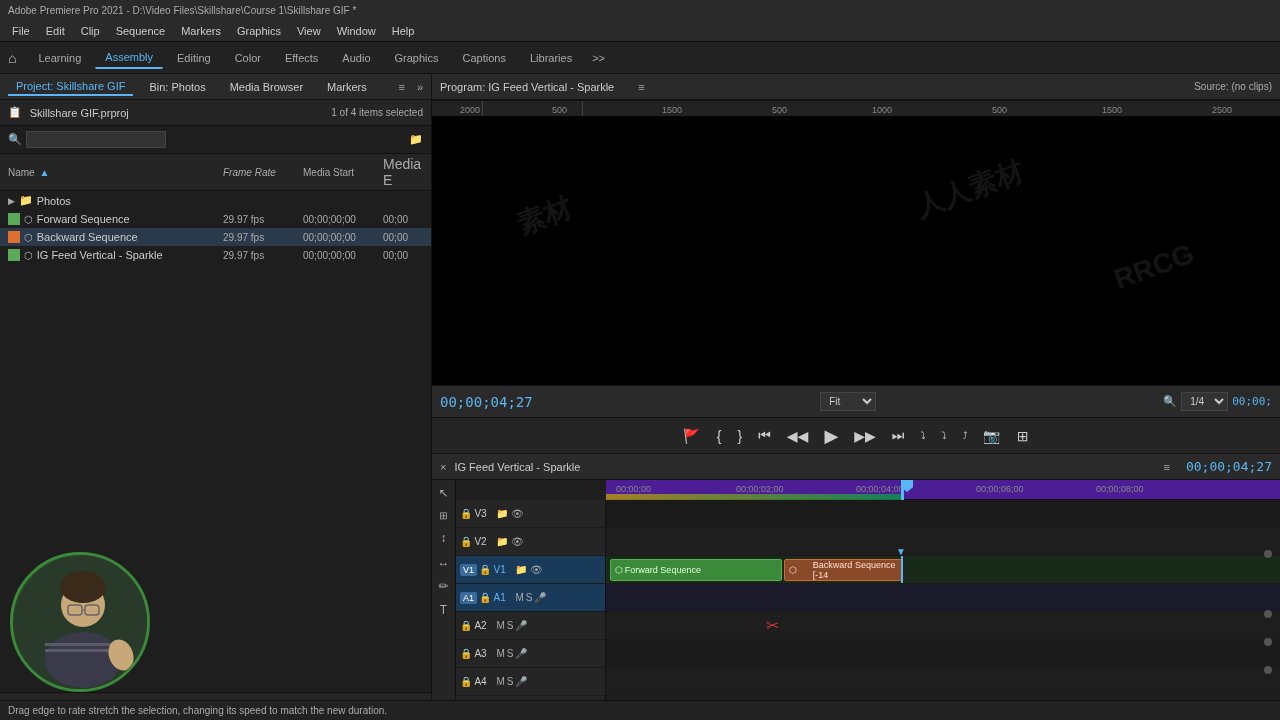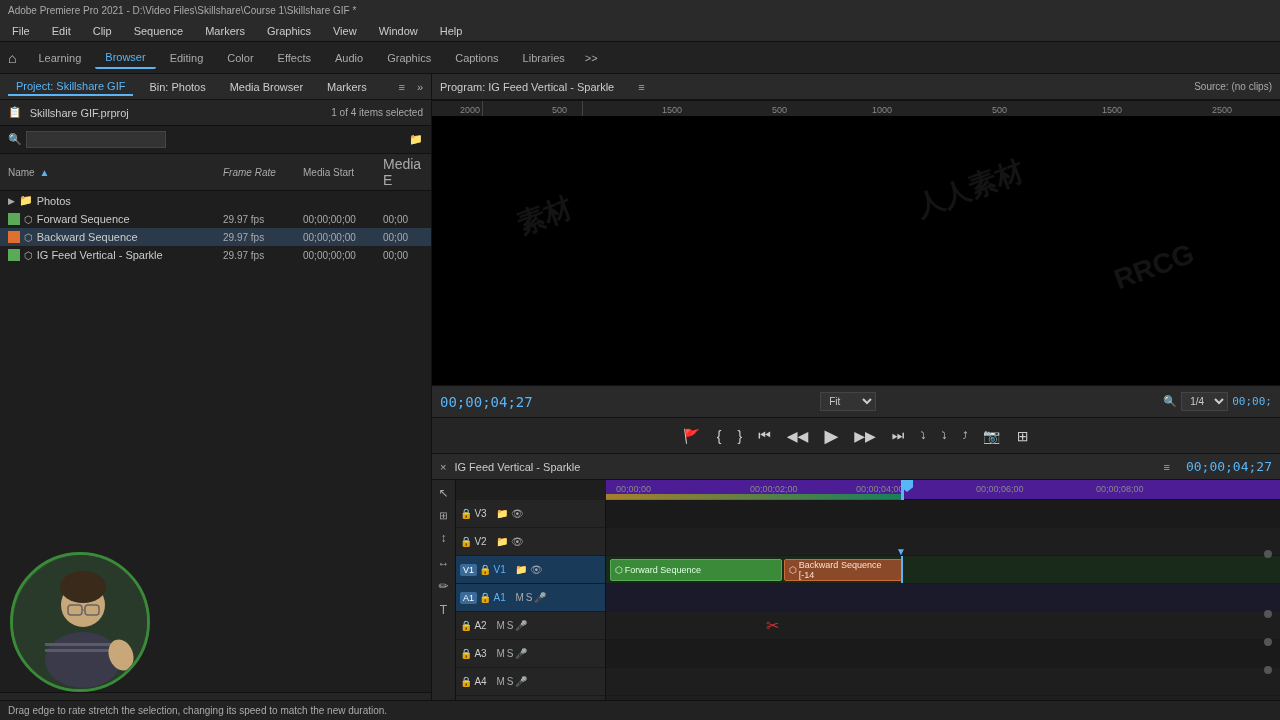"File" #menu-bar { gap: 6px -> none }
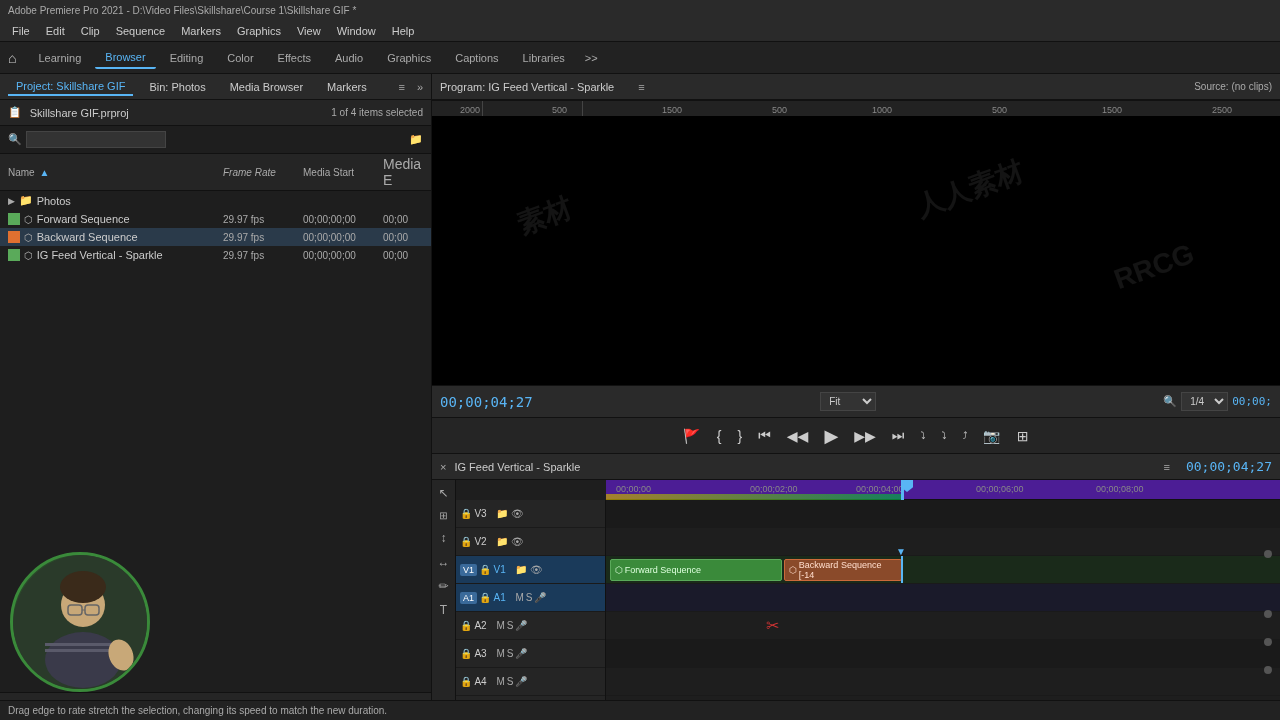"Browser" span.ws-item { text: Browser -> Assembly }
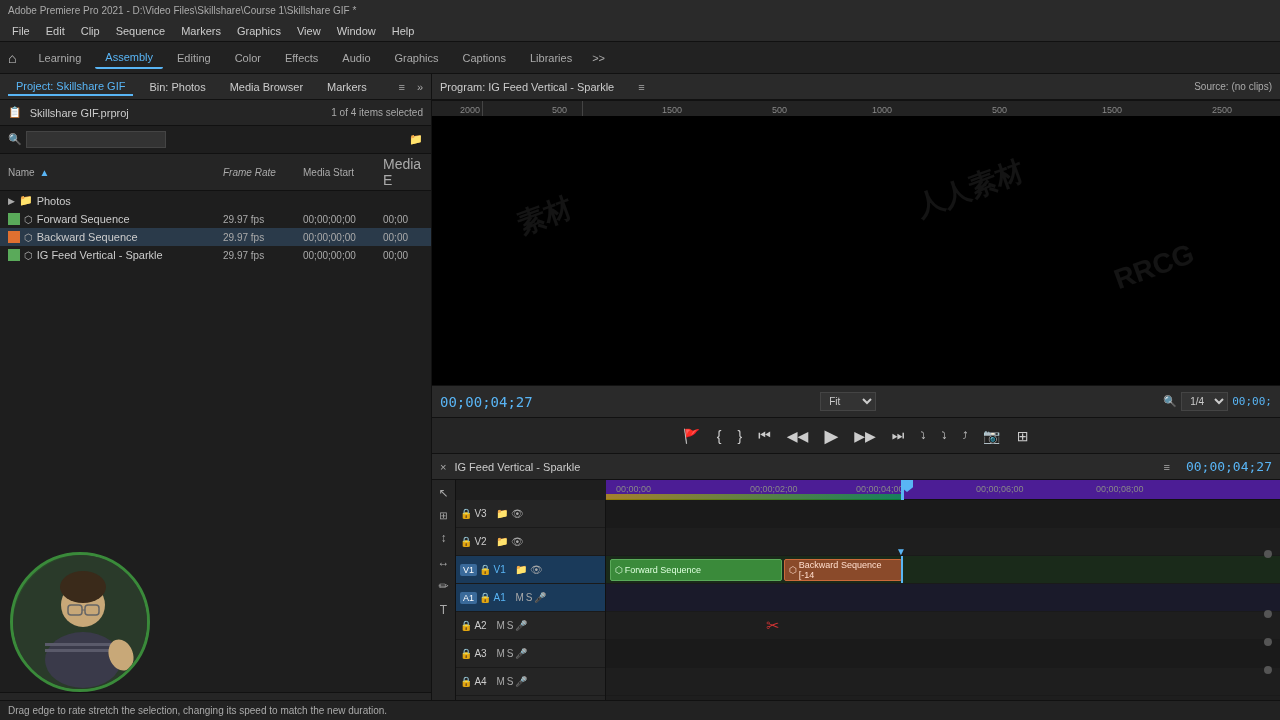"00;00;02;00" span.ruler-label { left: 144px -> 130px }
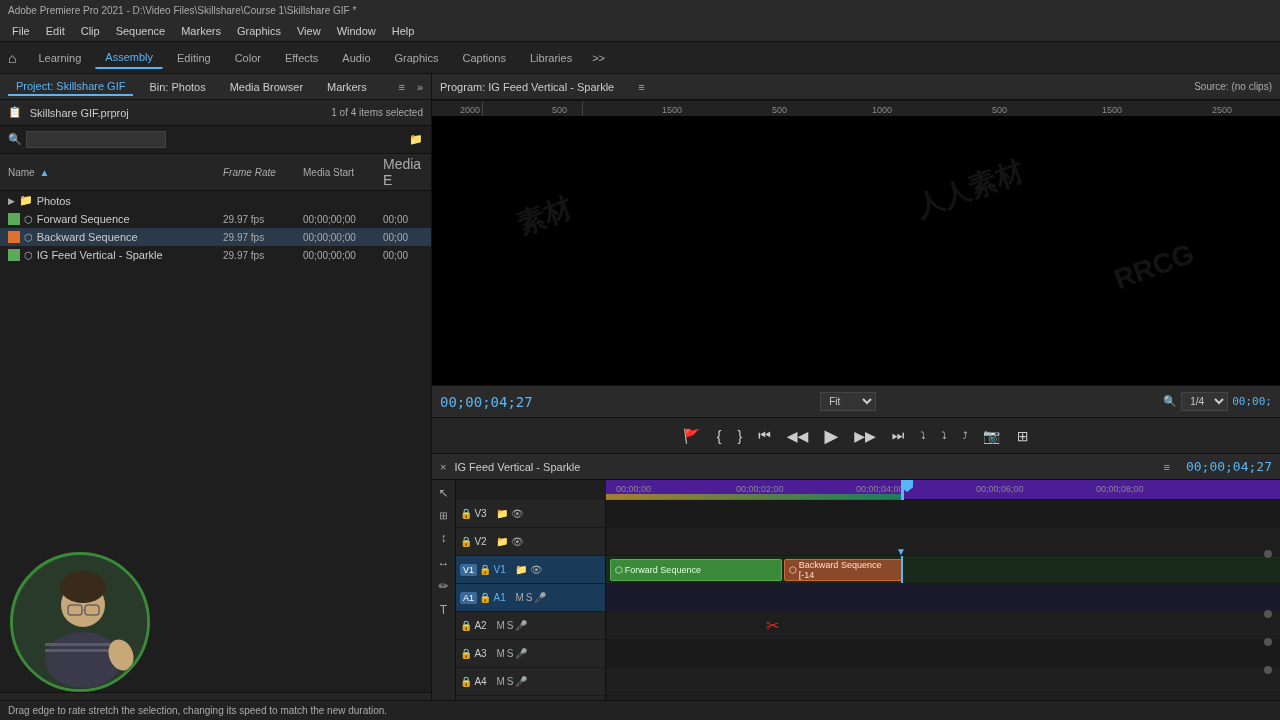"Backward Sequence [-14" span { margin-left: 2px -> 16px }
